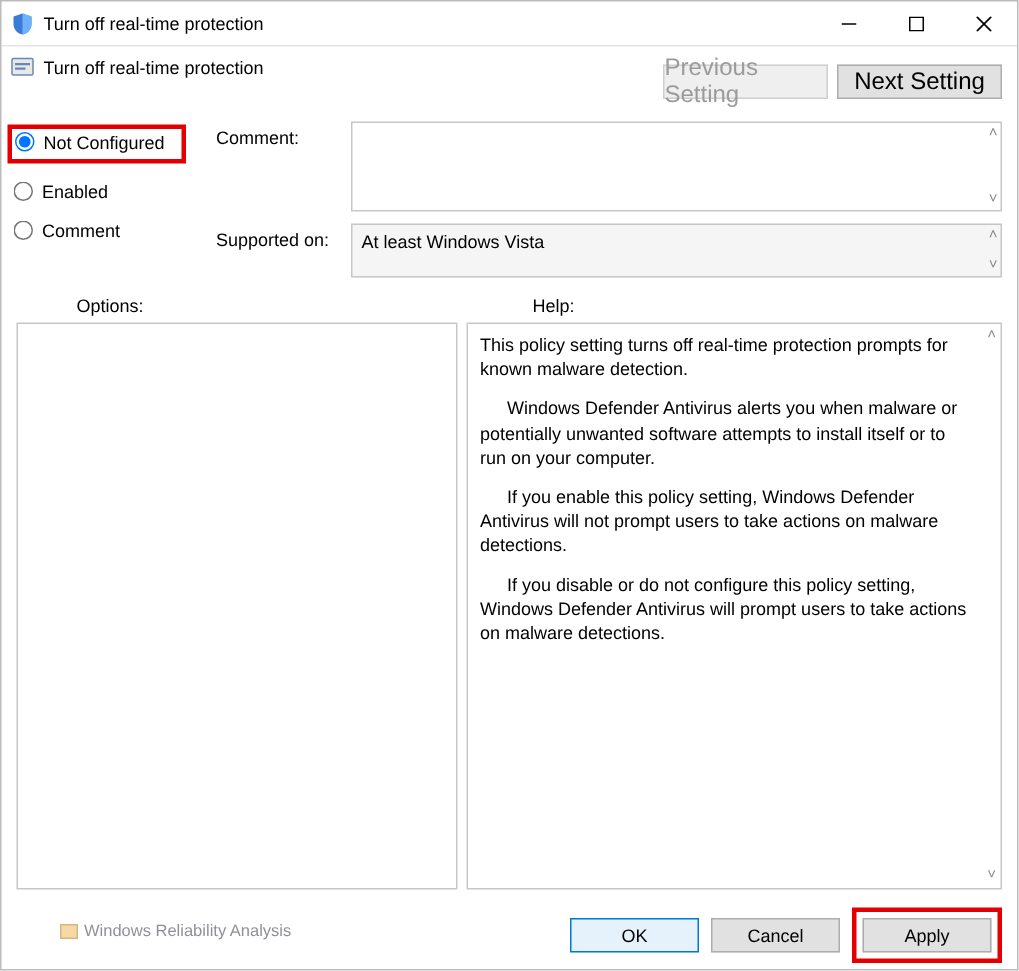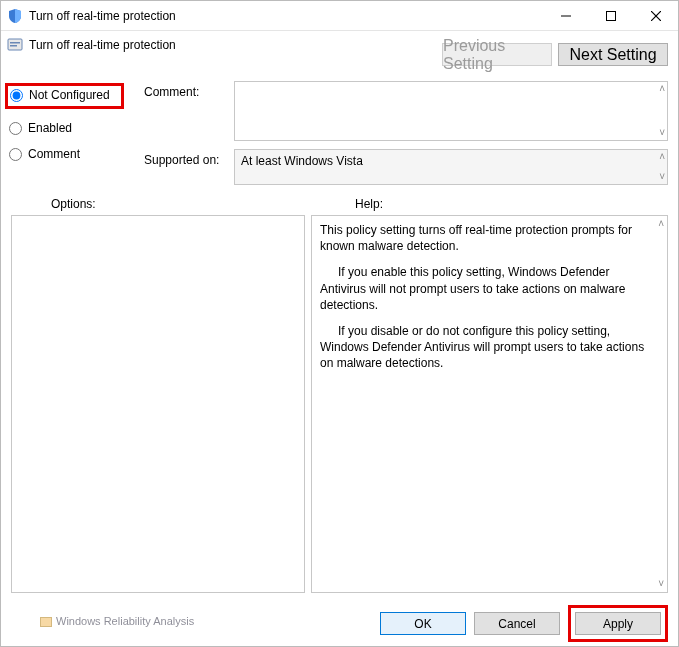"Not Configured" .radio { align-items: center -> flex-start }
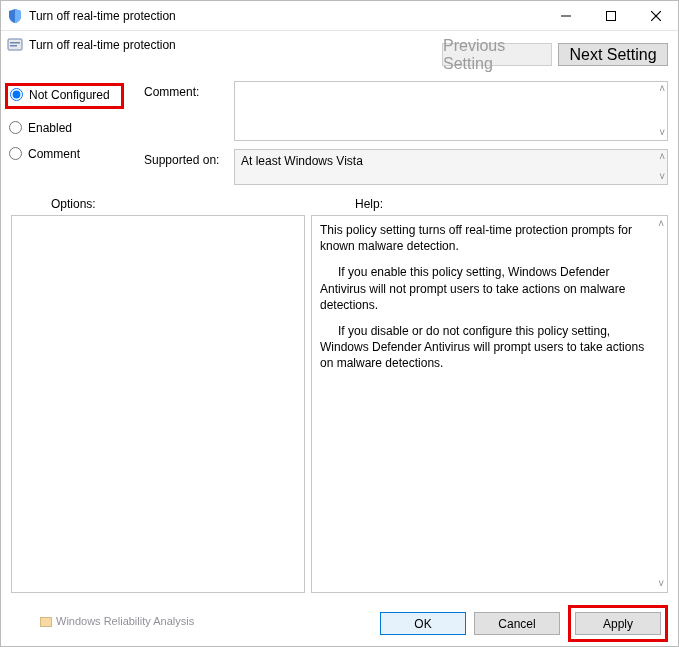"Windows Defender Antivirus alerts you" p.indent { html: none -> <p>Windows Defender Antivirus alerts you when malware or potentially unwanted software attempts to install itself or to run on your computer.</p> }
